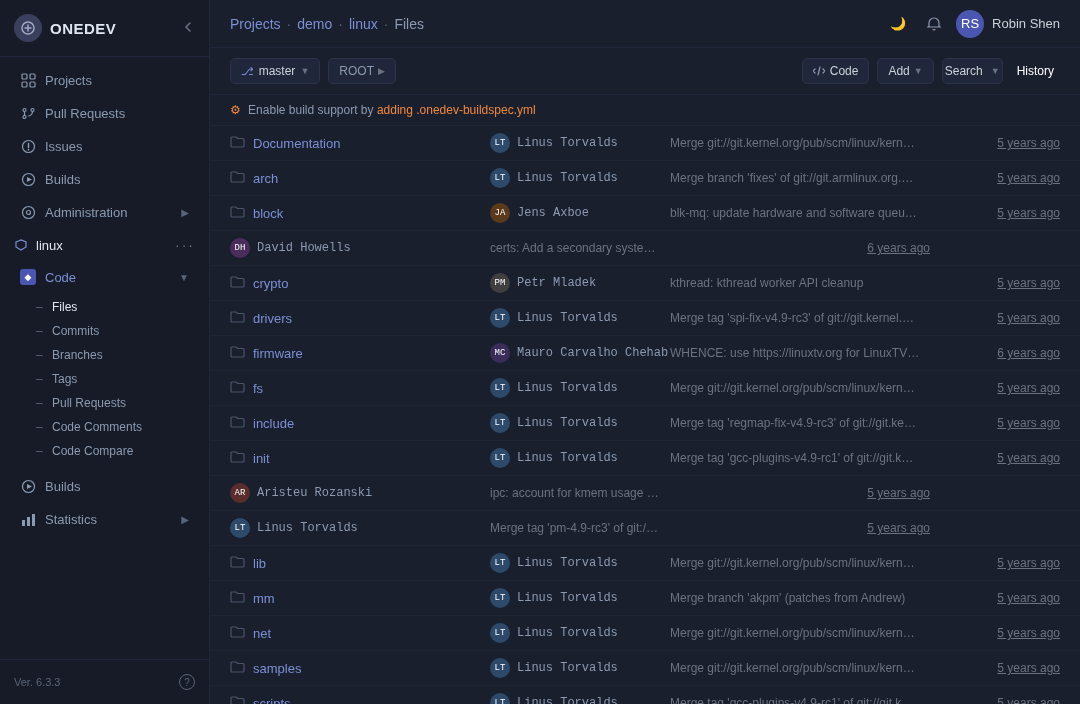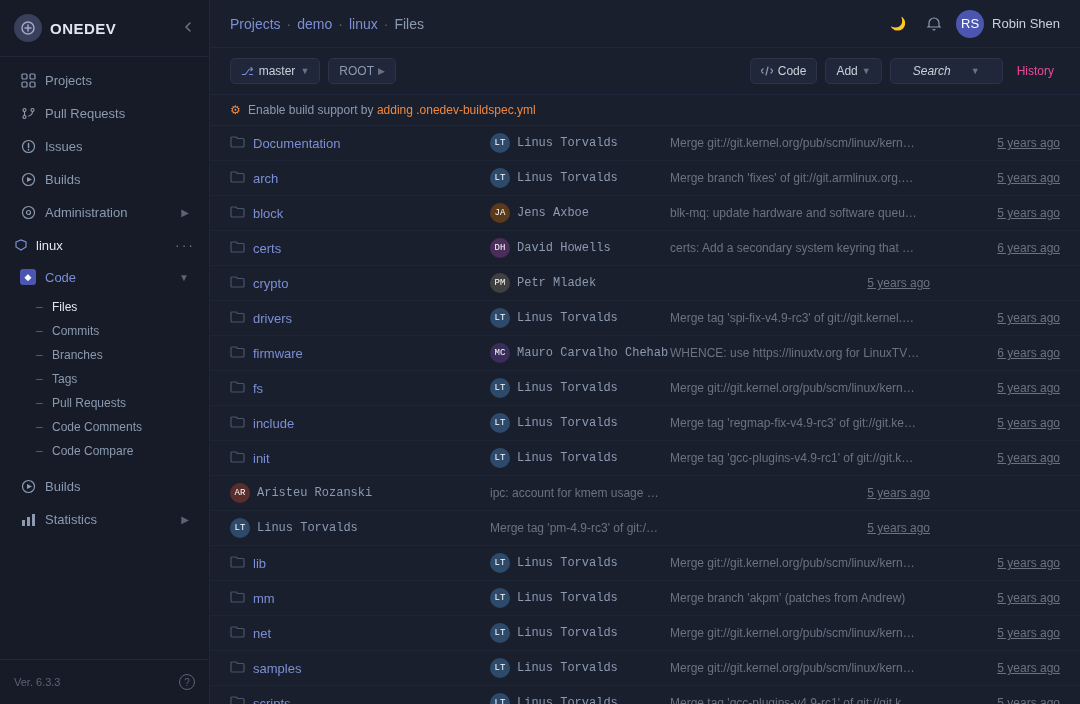"Search" .btn-search { font-style: italic -> none; gap: 20px -> 8px; padding: 5px 22px -> 5px 2px }
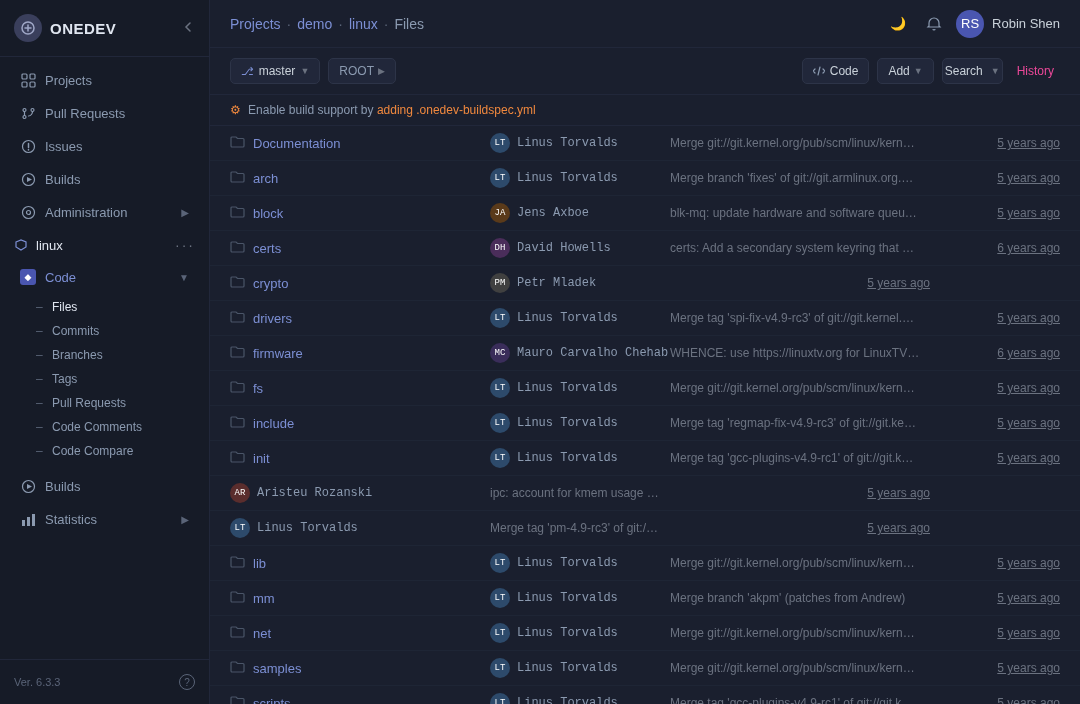"History" .btn-history { color: #ec4899 -> #ffffff }
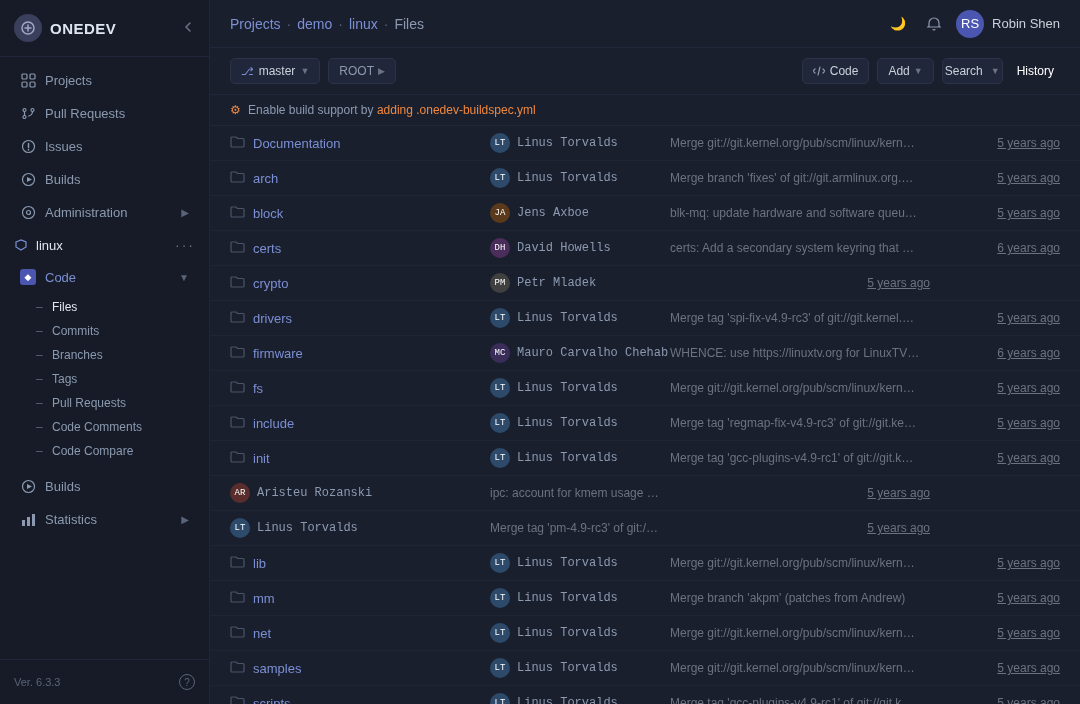"certs" div.file-name { html: <div> <span> <svg> <path></path> </svg> </span> <span>certs</span> </div> -> none }
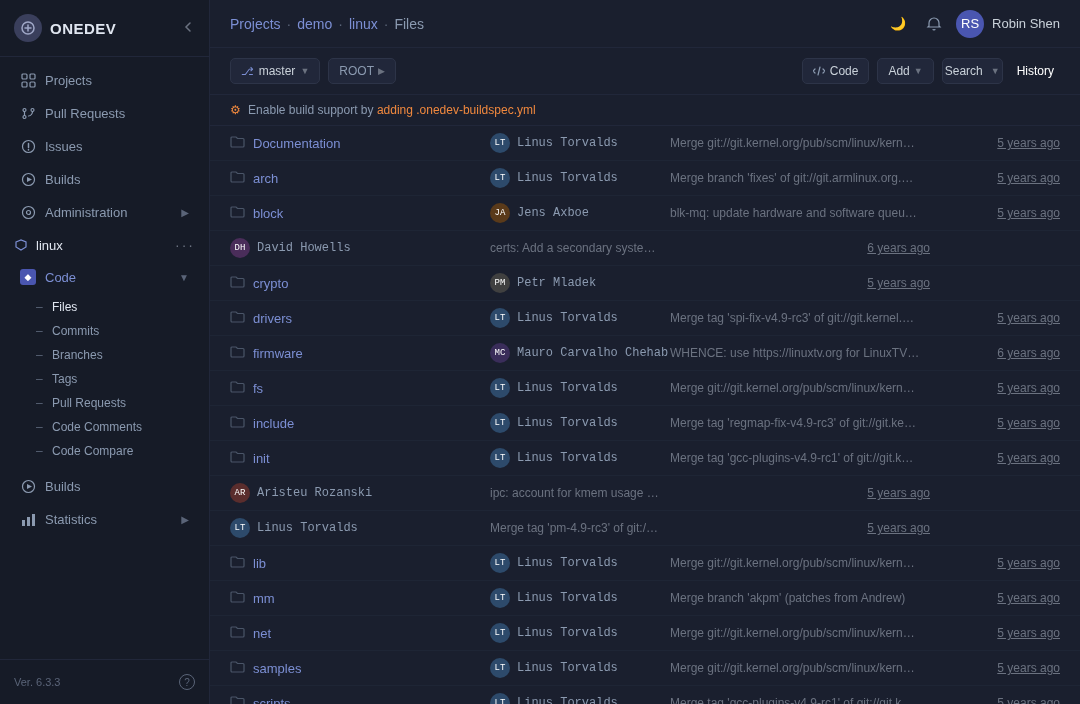"kthread: kthread worker API cleanup" div.file-commit { html: none -> <div>kthread: kthread worker API cleanup</div> }
